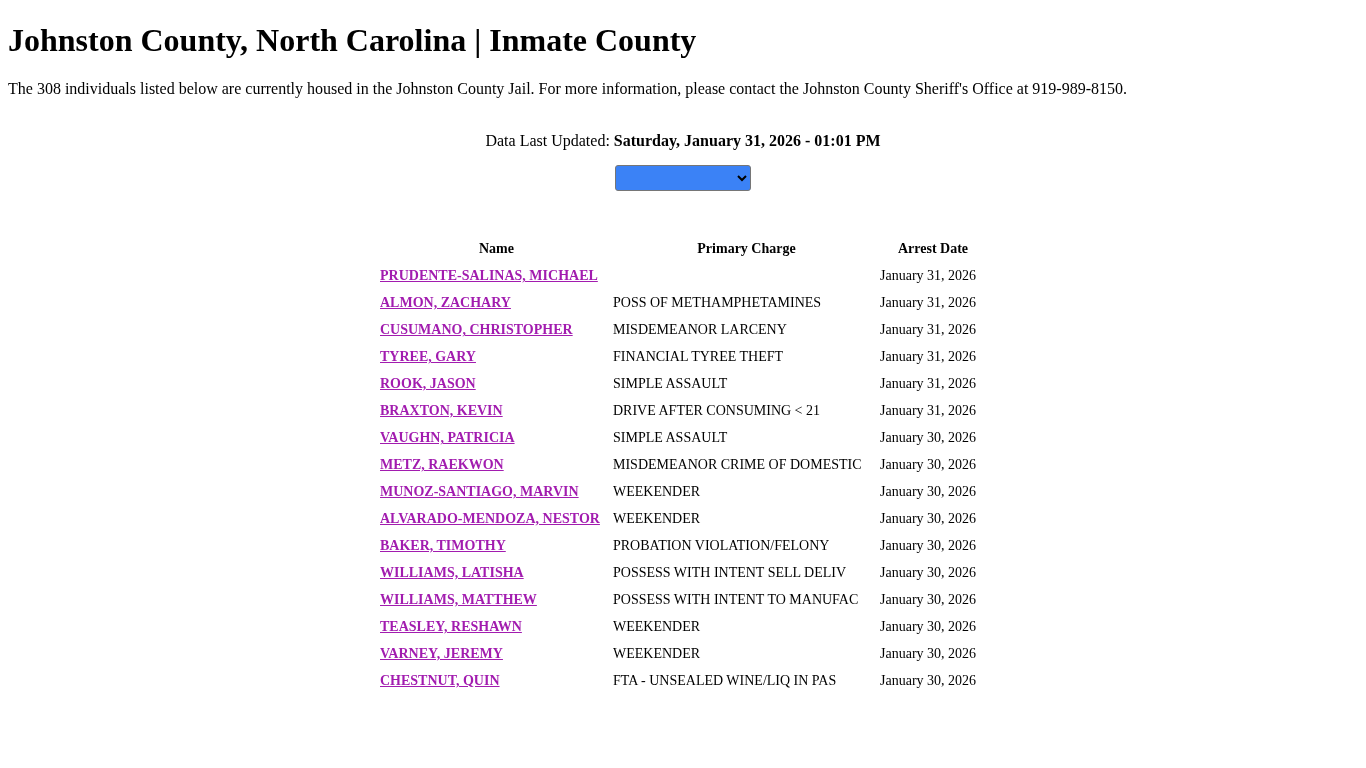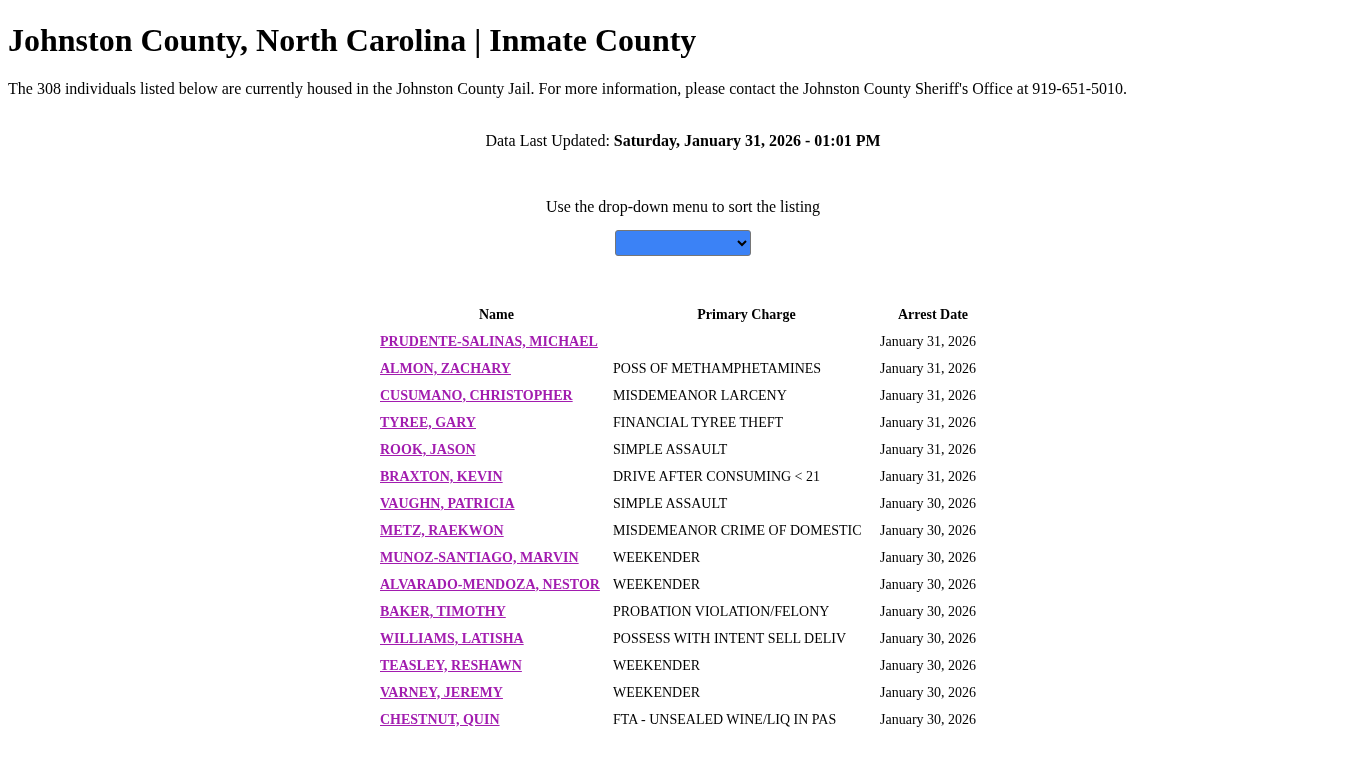"The 308 individuals listed below" p.intro { text: 919-651-5010 -> 919-989-8150 }
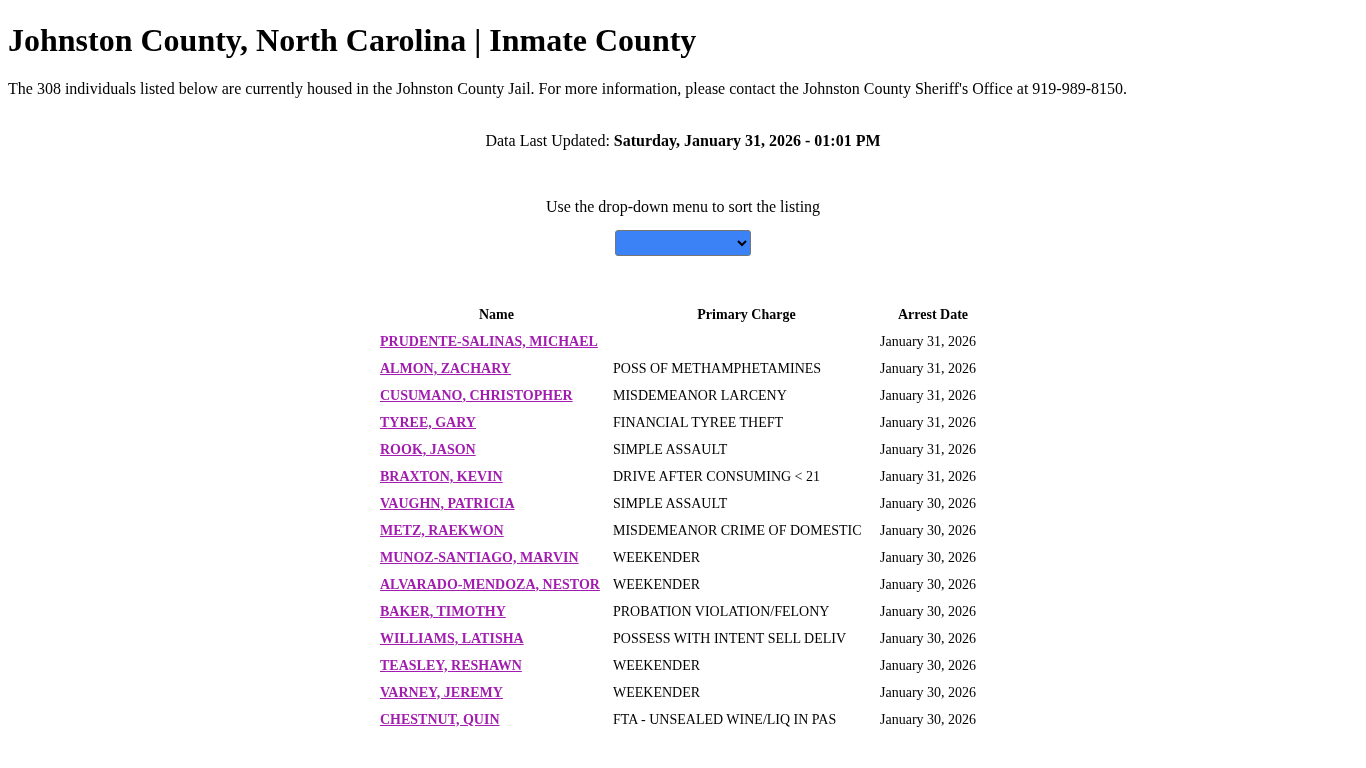"Use the drop-down menu to" div.sort-hint { html: <div>Use the drop-down menu to sort the listing</div> -> none }
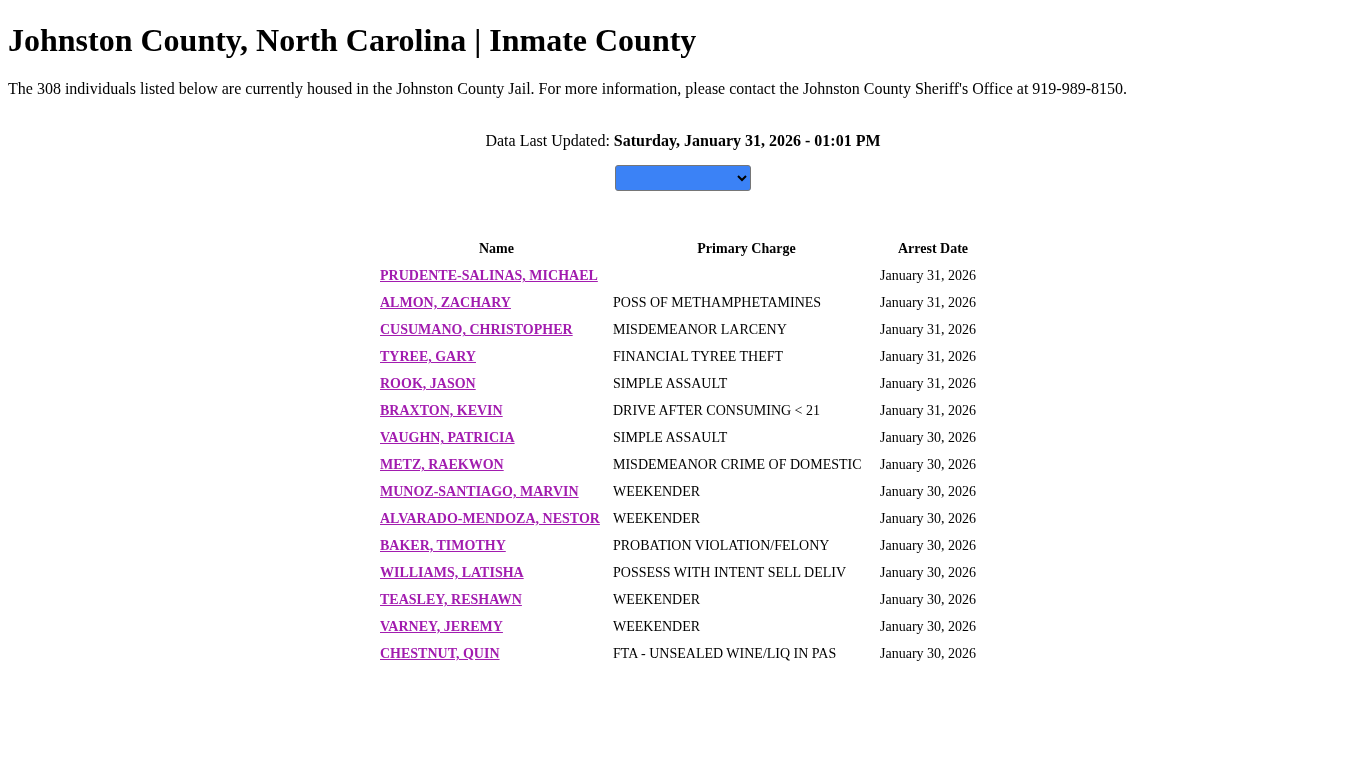"WILLIAMS, MATTHEW" tr { html: none -> <tr> <td> <a>WILLIAMS, MATTHEW</a> </td> <td>POSSESS WITH INTENT TO MANUFAC</td> <td>January 30, 2026</td> </tr> }
